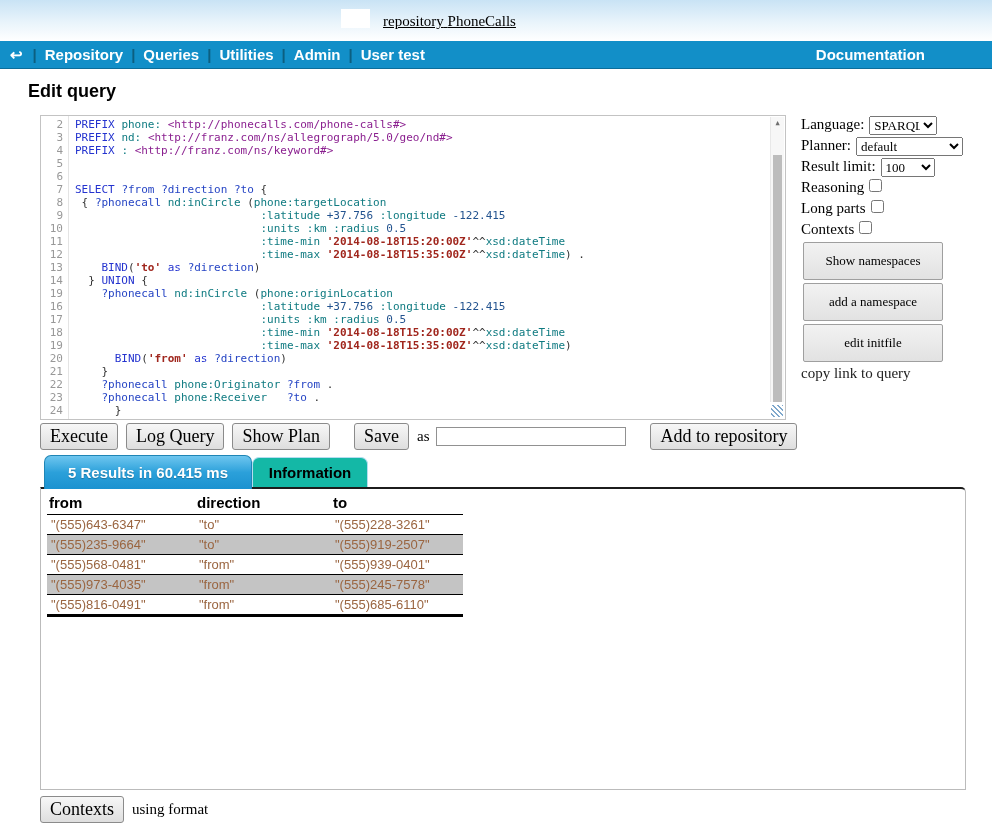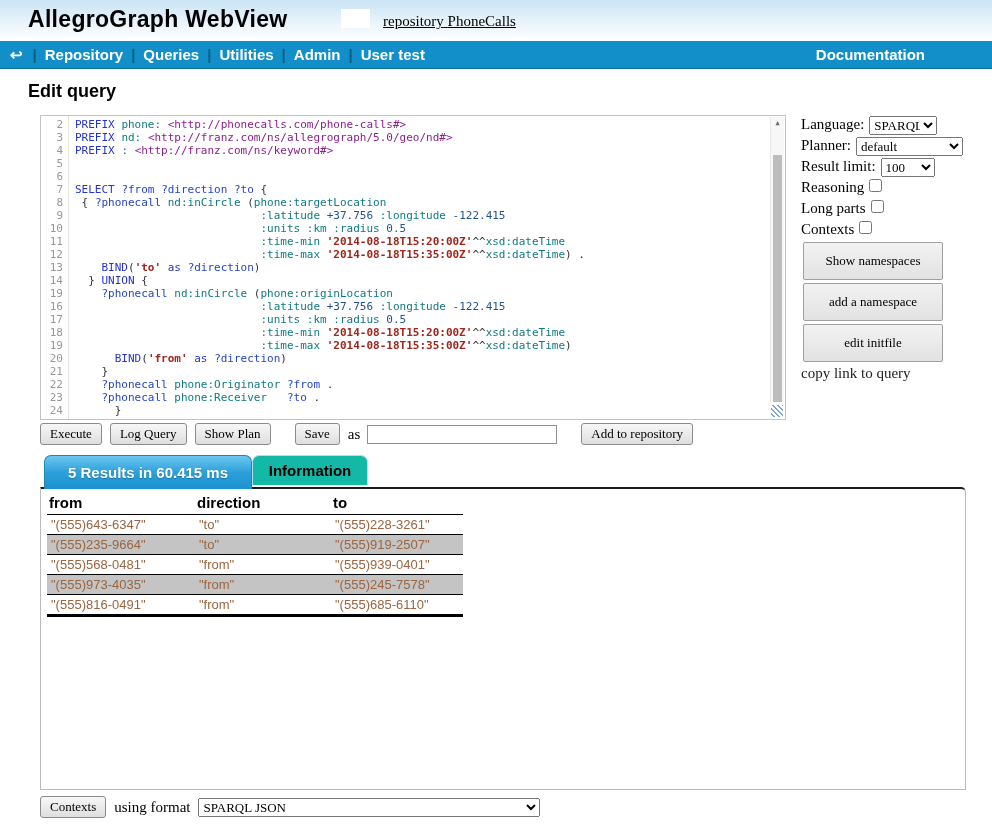"AllegroGraph WebView" span.app-title { html: <span>AllegroGraph WebView</span> -> none }
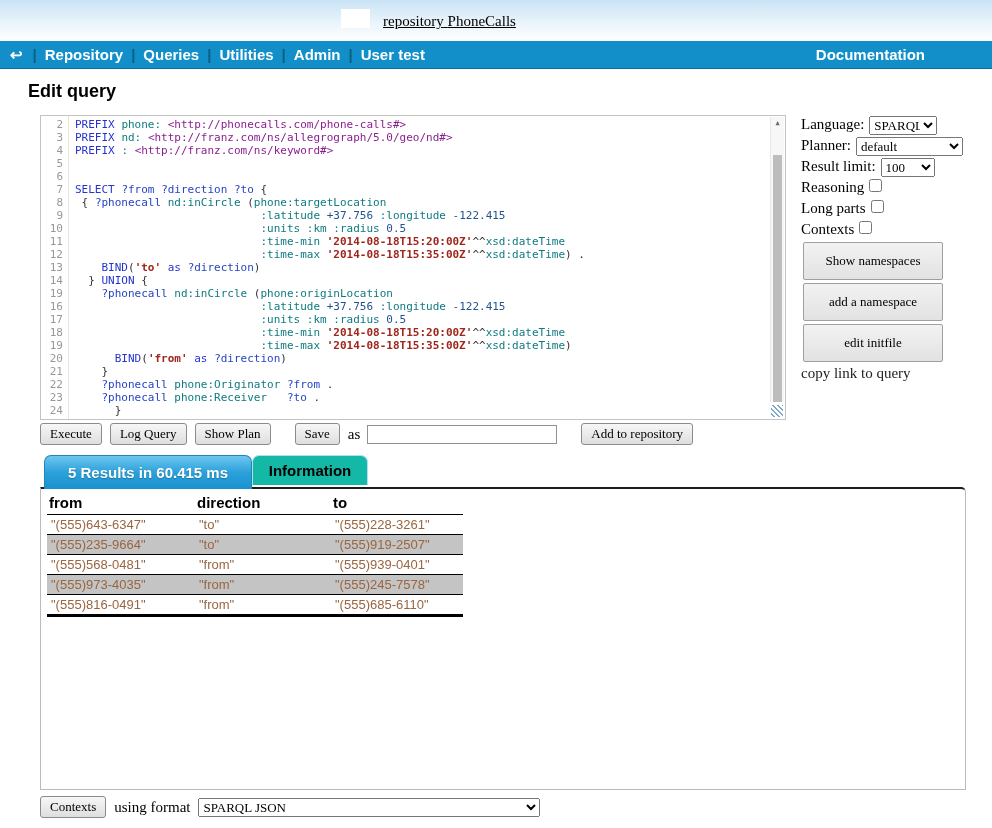"Execute" .btn { font-size: 13px -> 18px }
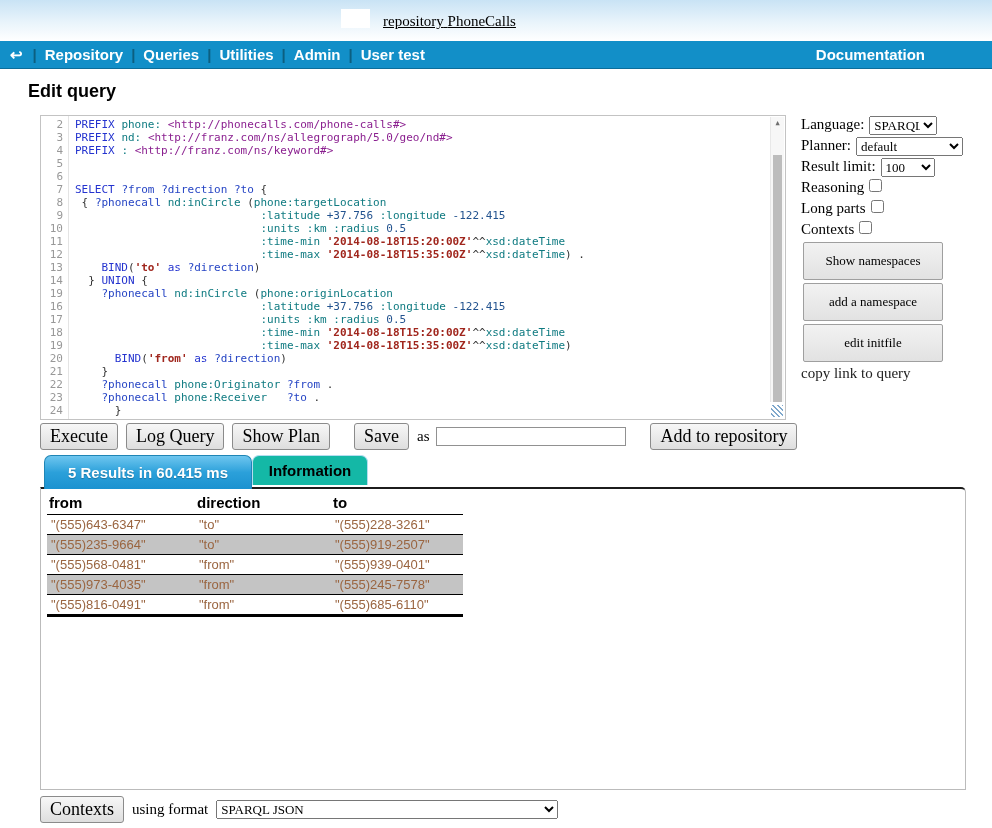"5 Results in 60.415 ms" .tabs { align-items: flex-start -> flex-end }
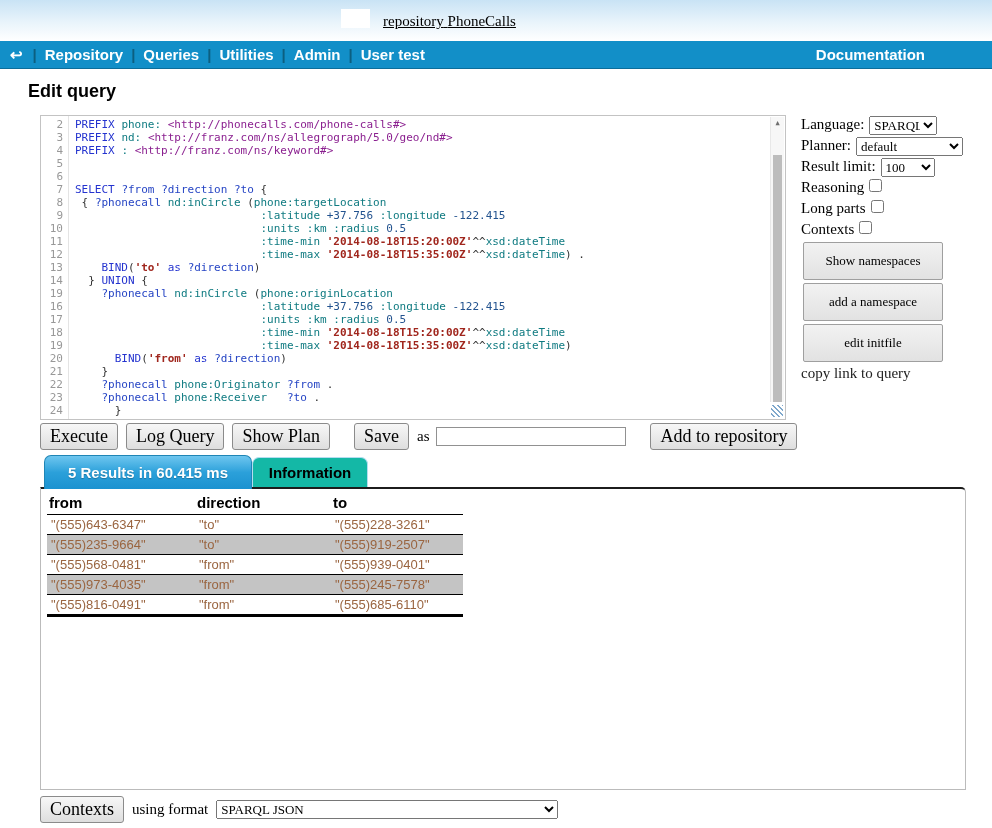"SPARQL JSON" select.sel-format { html: <select><option>SPARQL JSON</option></select> -> none }
